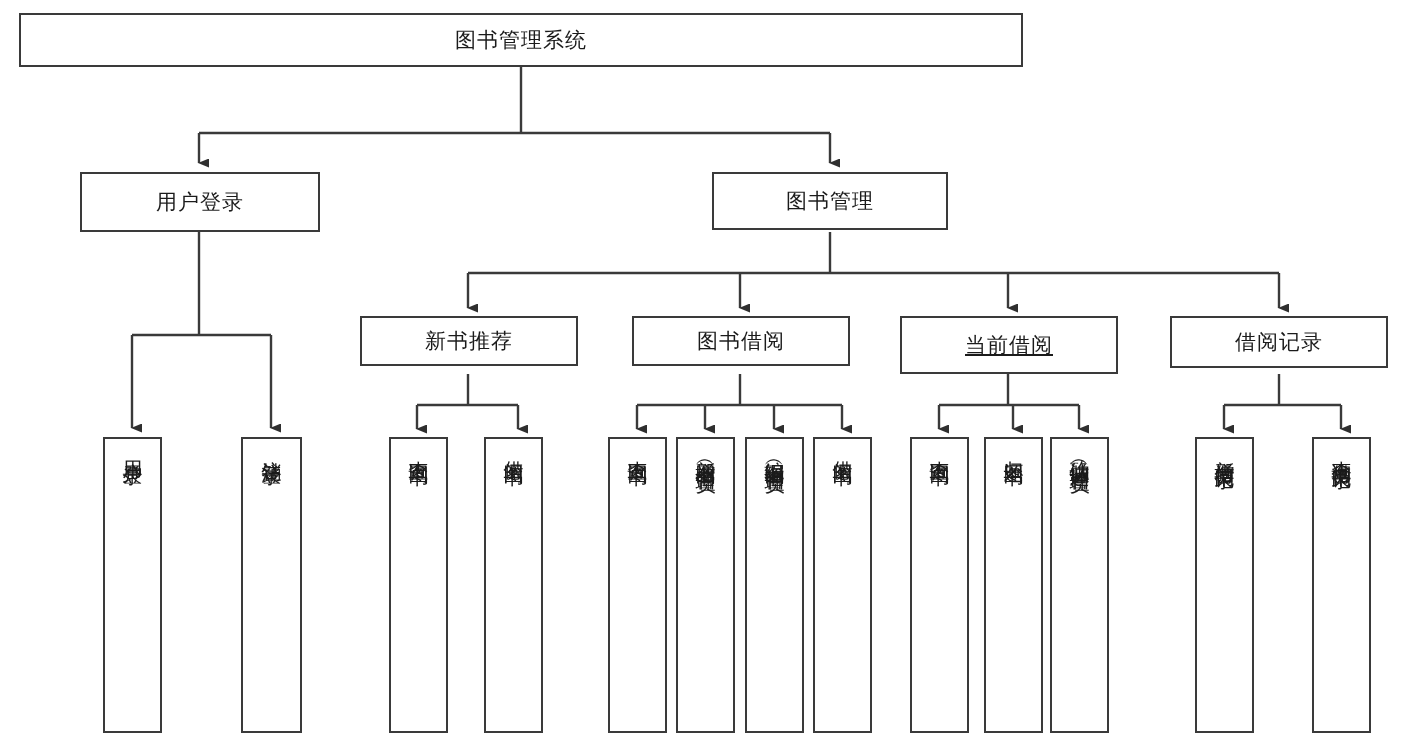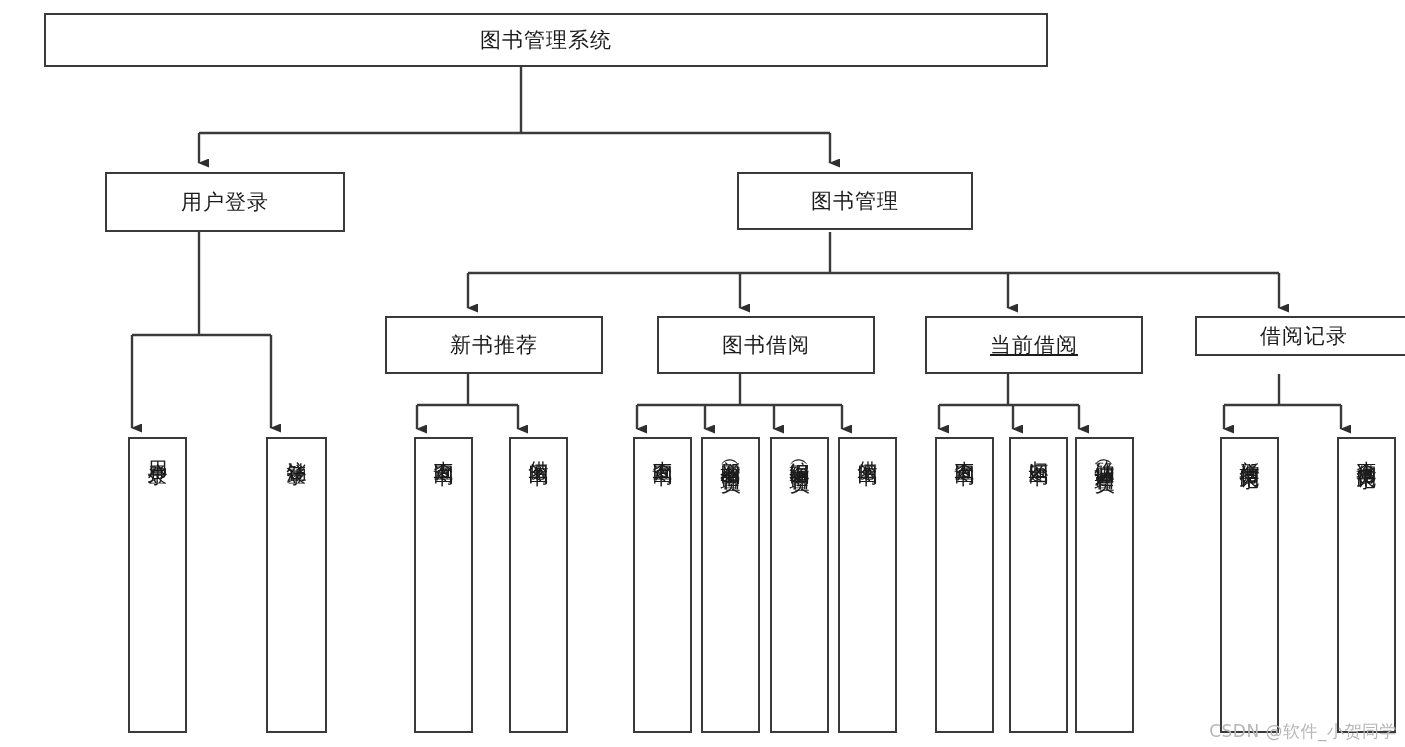"图书管理系统" .node { margin-left: 25px -> none }
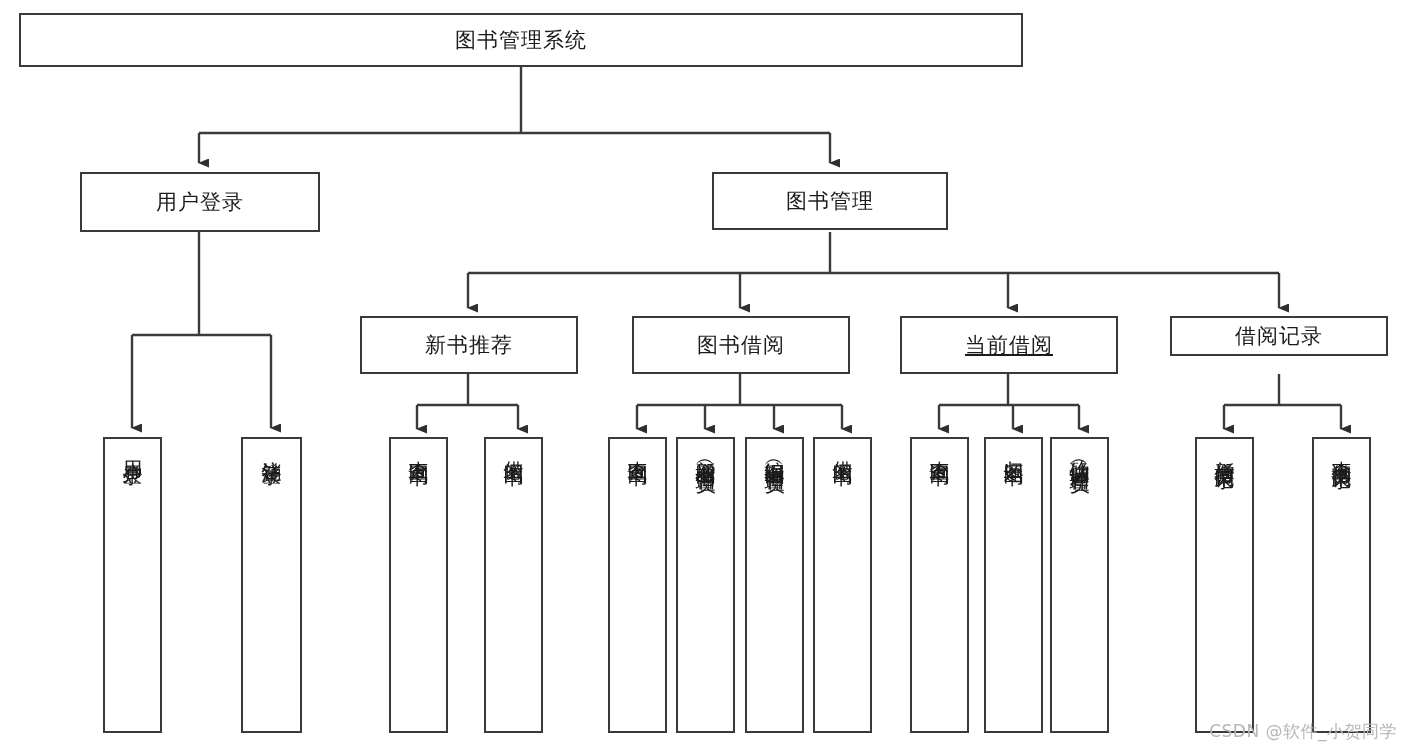"新书推荐" div.node { height: 58px -> 50px }
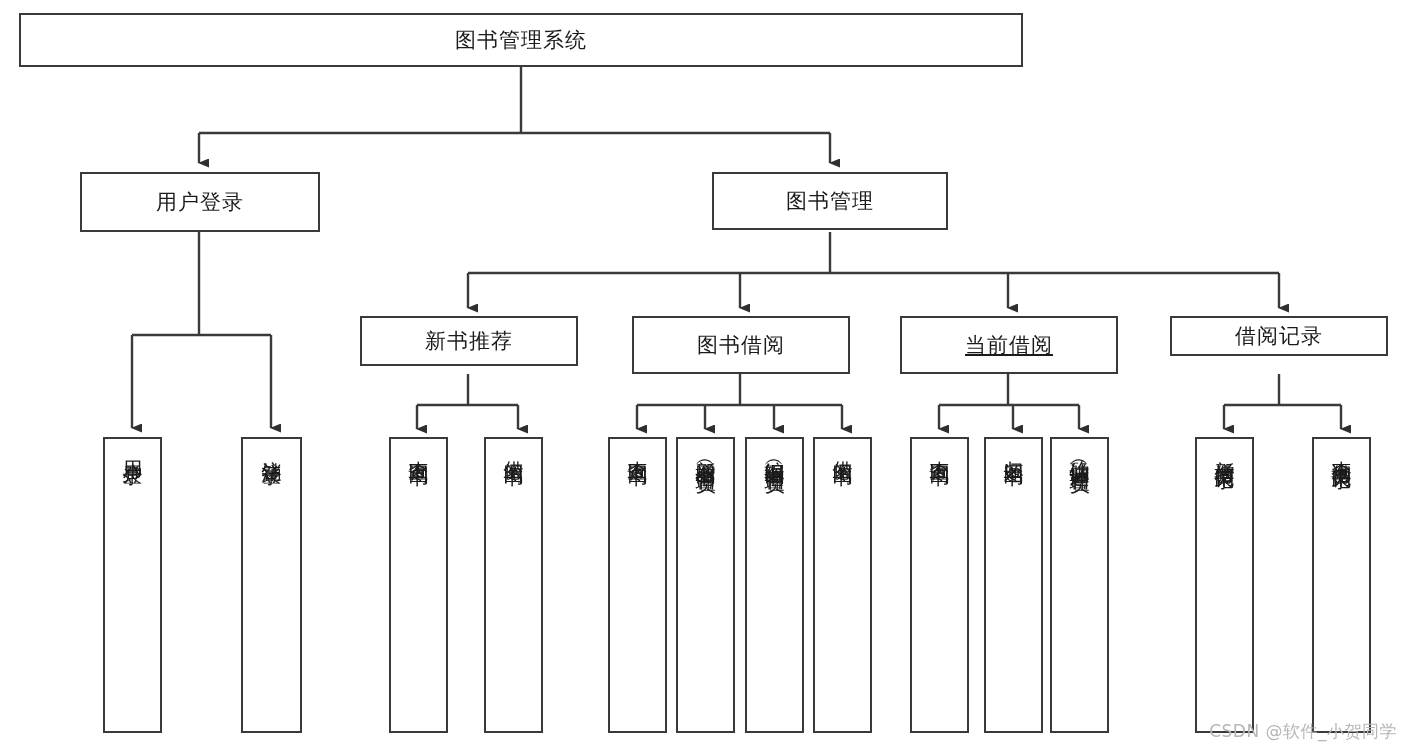"图书借阅" div.node { height: 58px -> 50px }
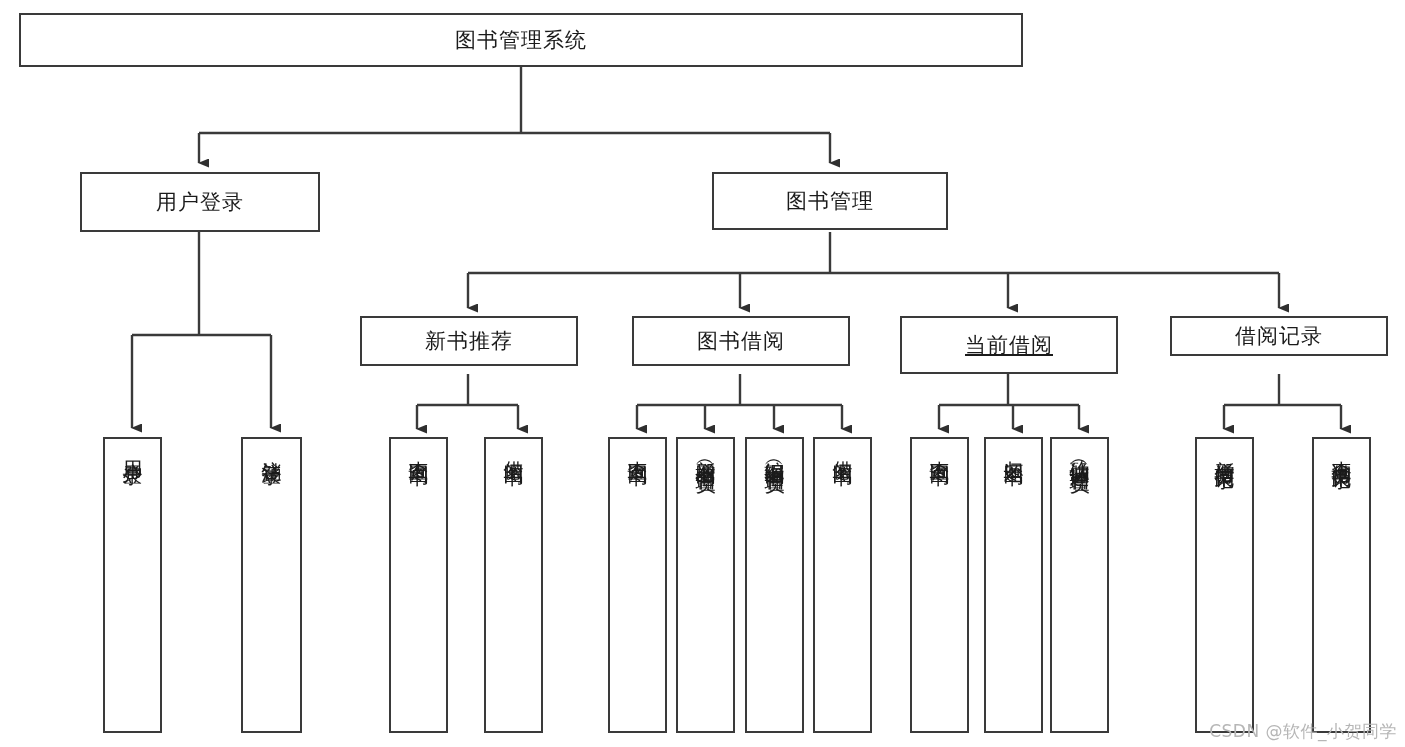"借阅记录" div.node { height: 40px -> 52px }
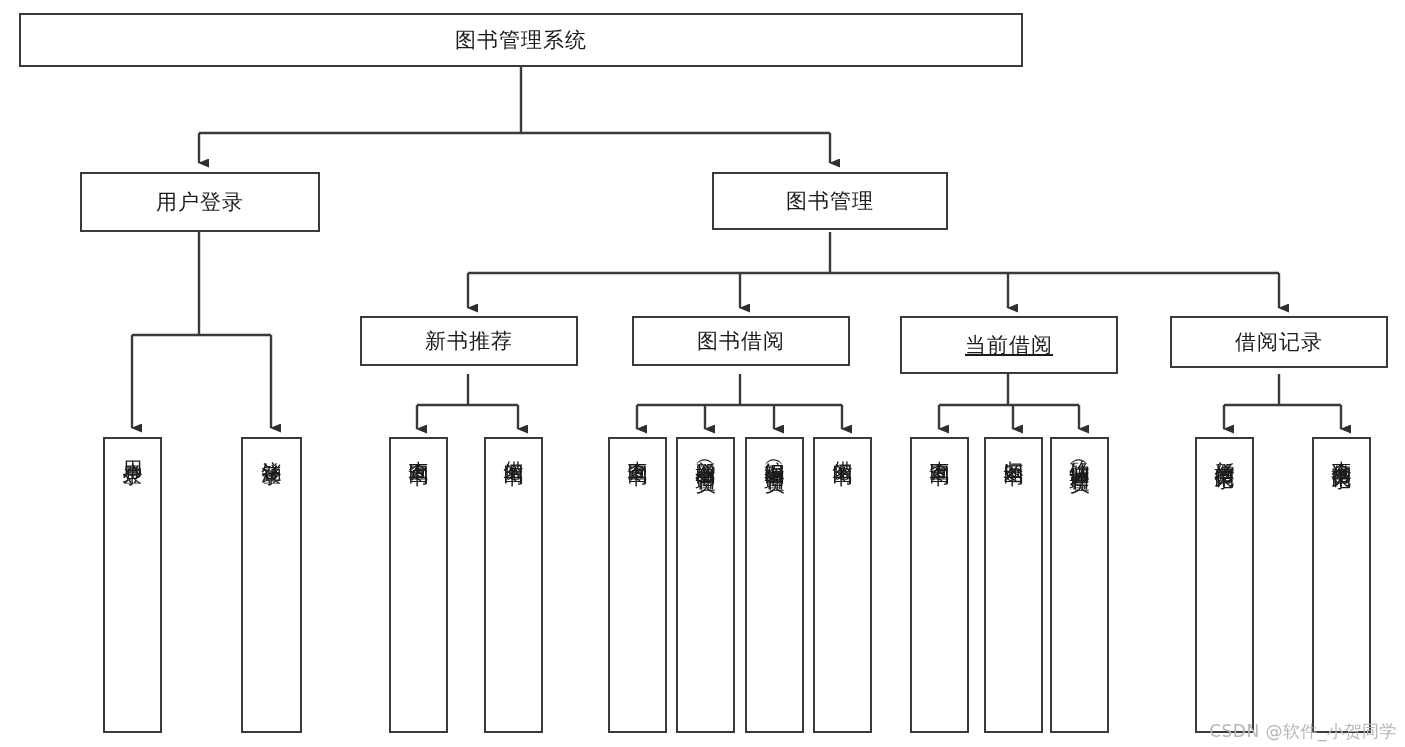"CSDN @软件_小贺同学" div.watermark { html: <div>CSDN @软件_小贺同学</div> -> none }
